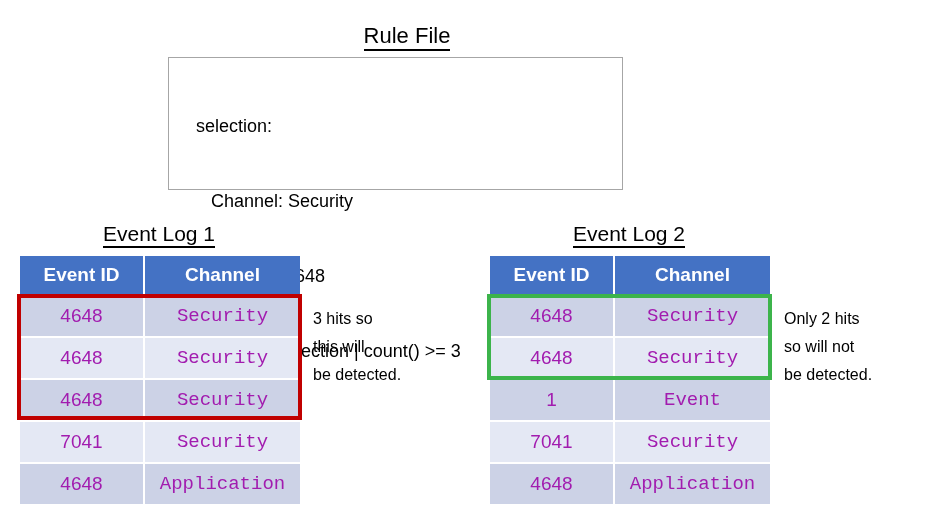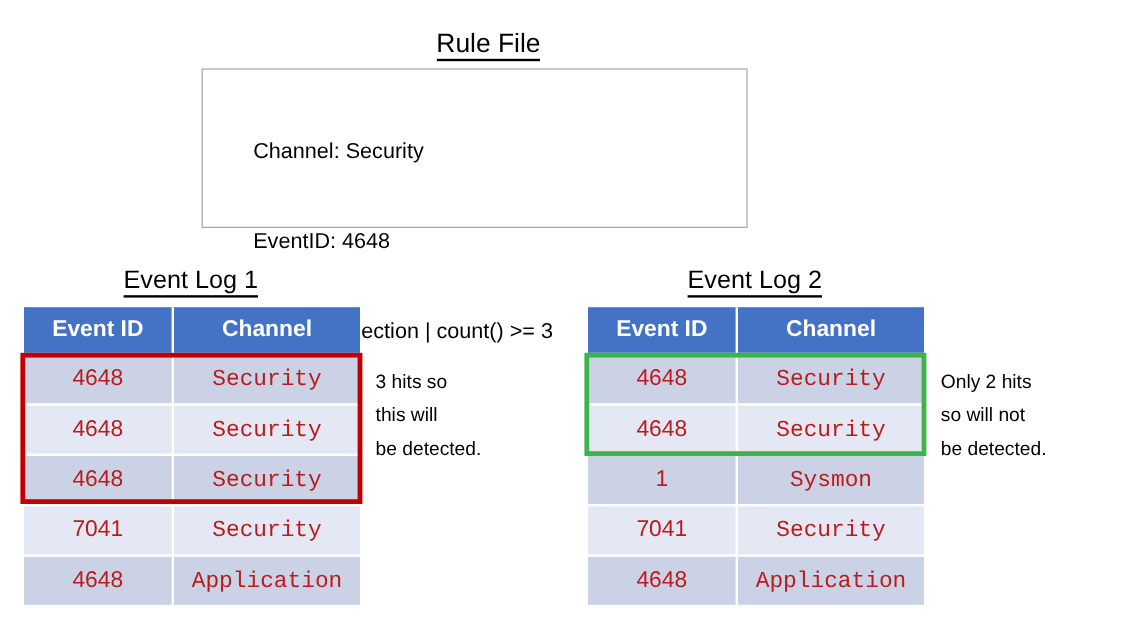"selection:" div.rule-line { html: none -> <div> selection:</div> }
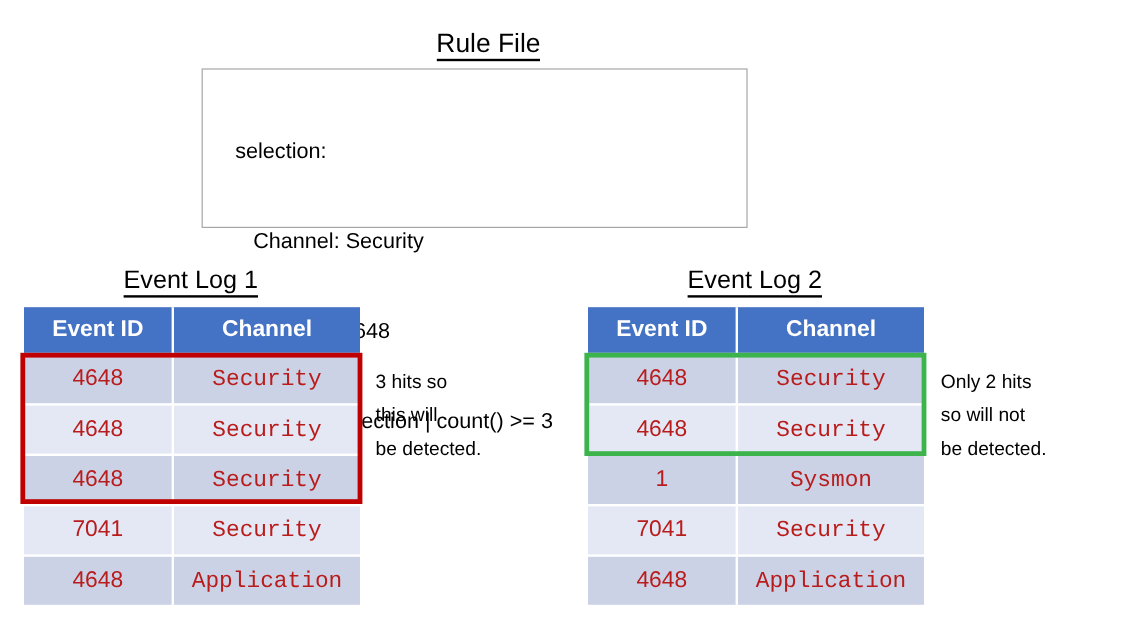"4648" .tbl td { color: #b91c1c -> #a21caf }
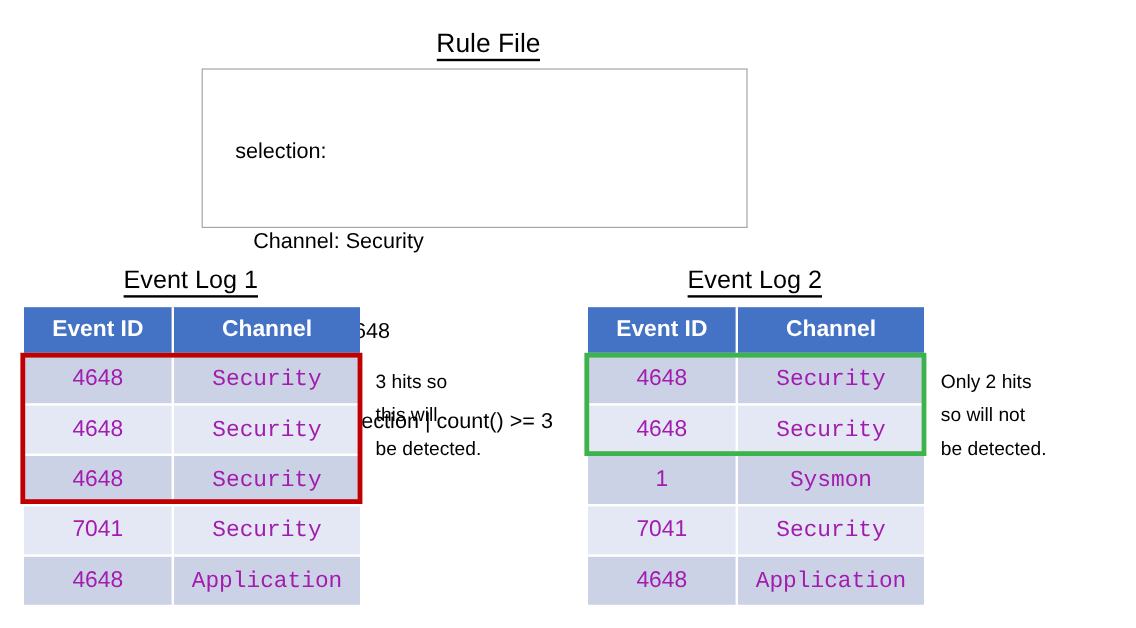"Sysmon" td { text: Sysmon -> Event }
